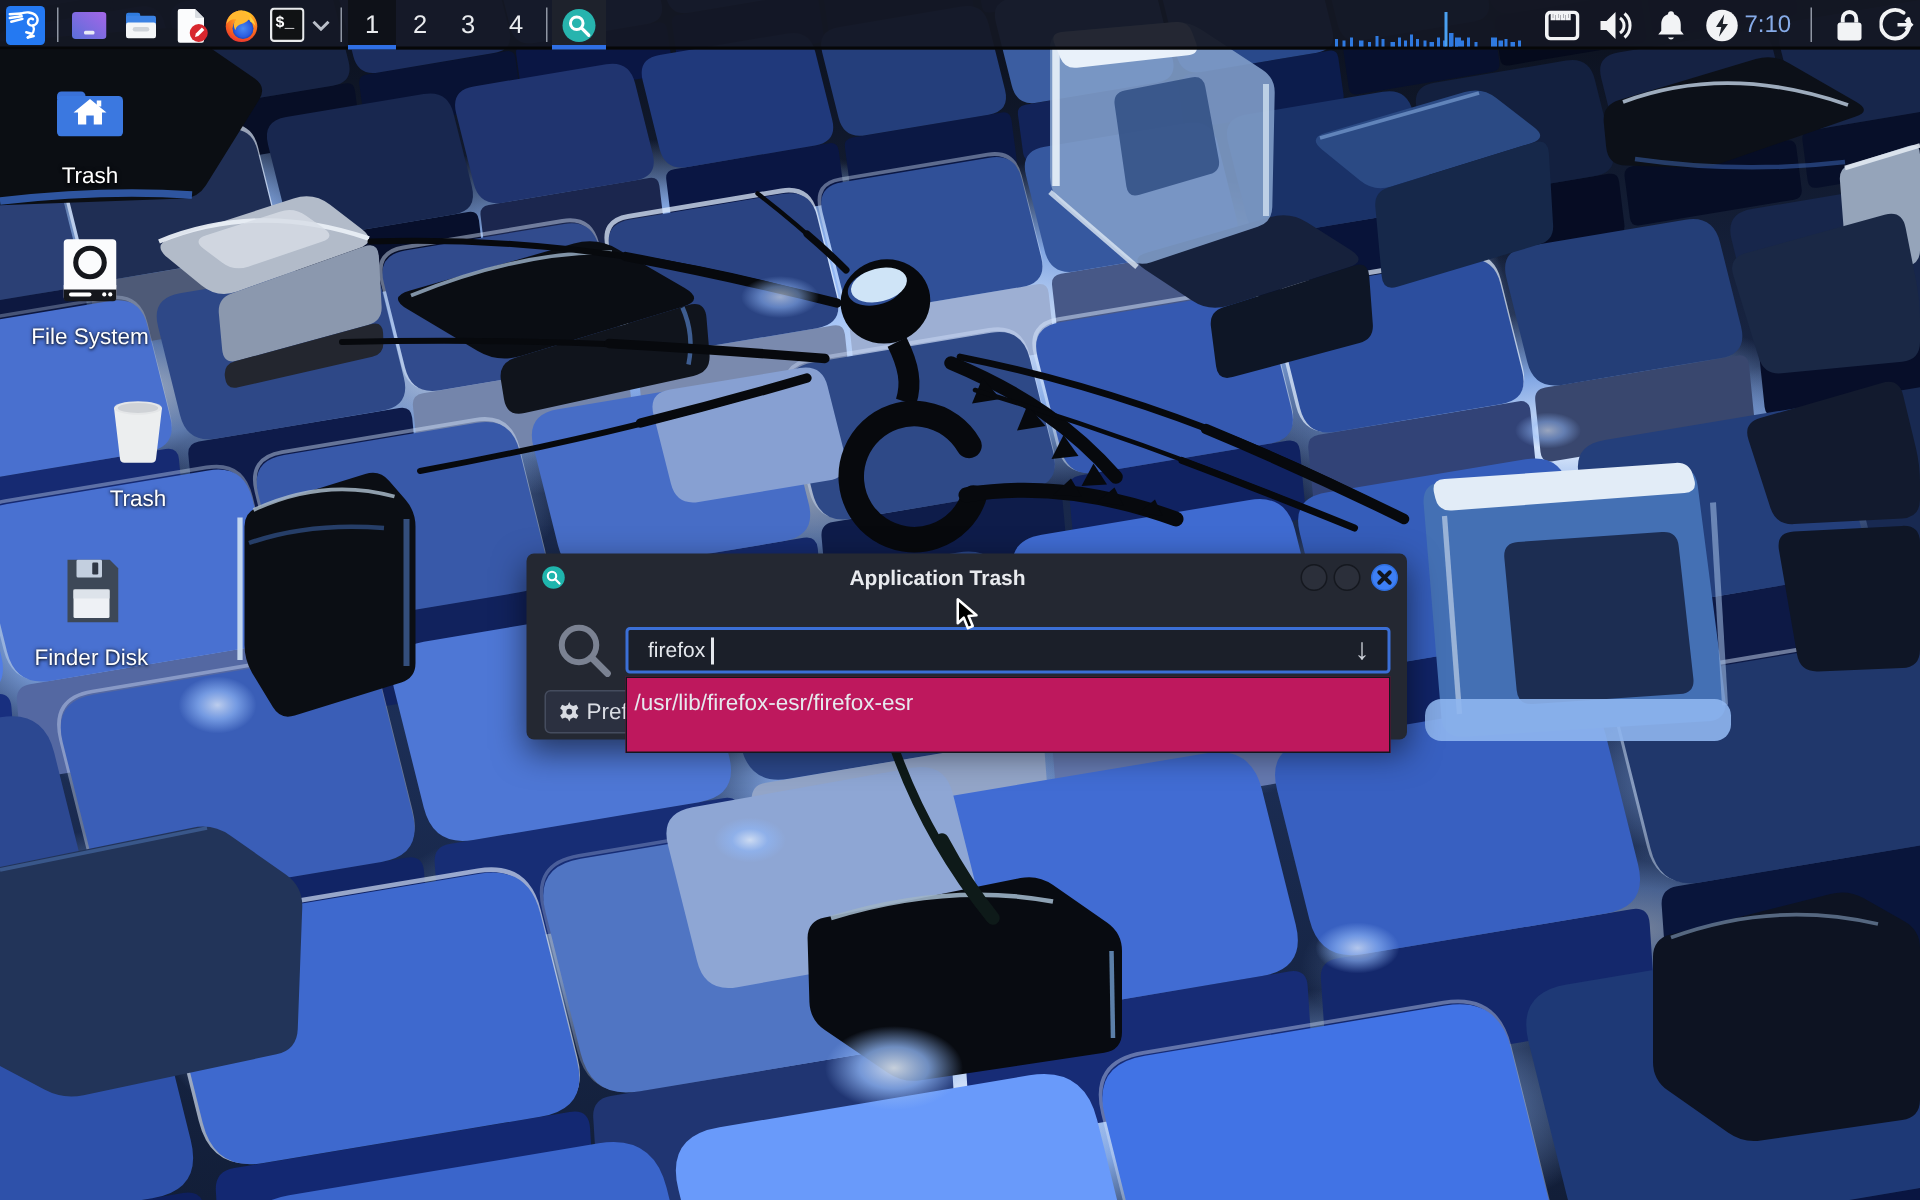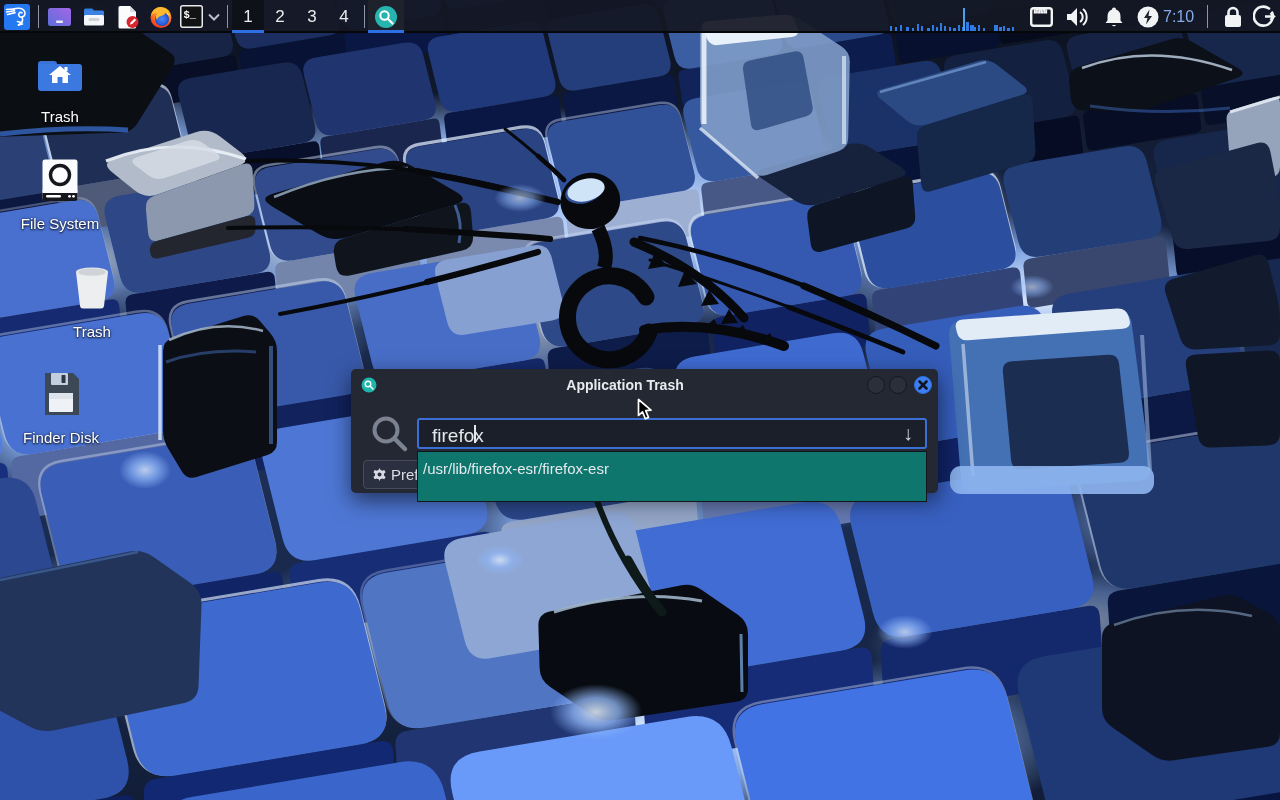"firefox" #srchtxt { font-size: 19px -> 14px }
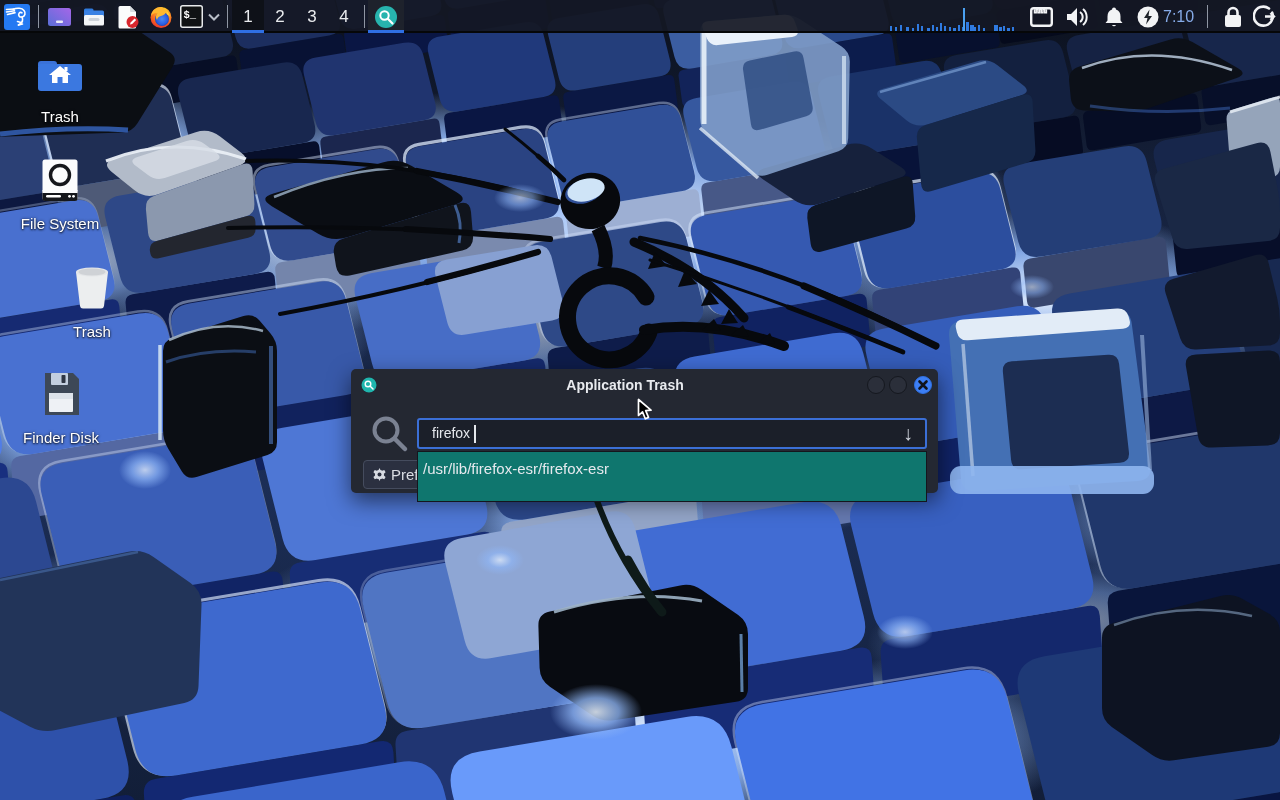"/usr/lib/firefox-esr/firefox-esr" #ddrop { background: #0f766e -> #be185d }
